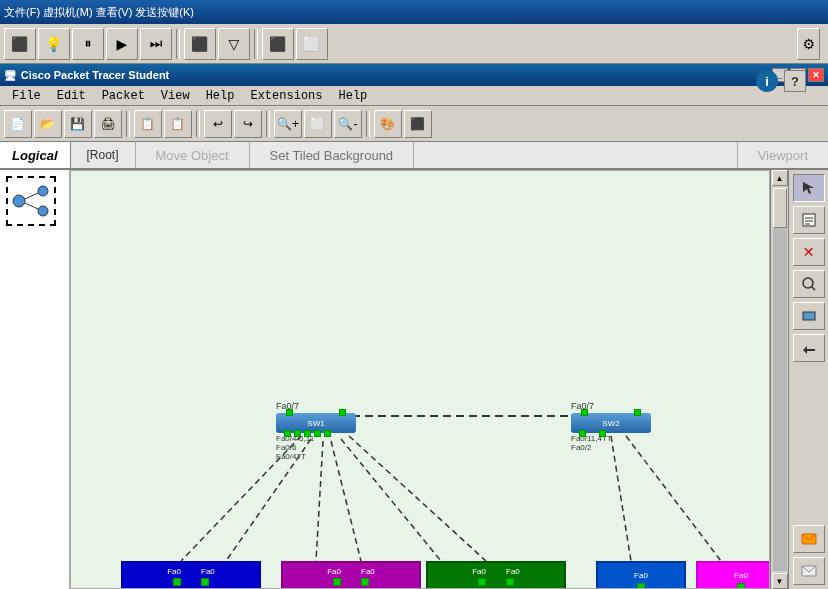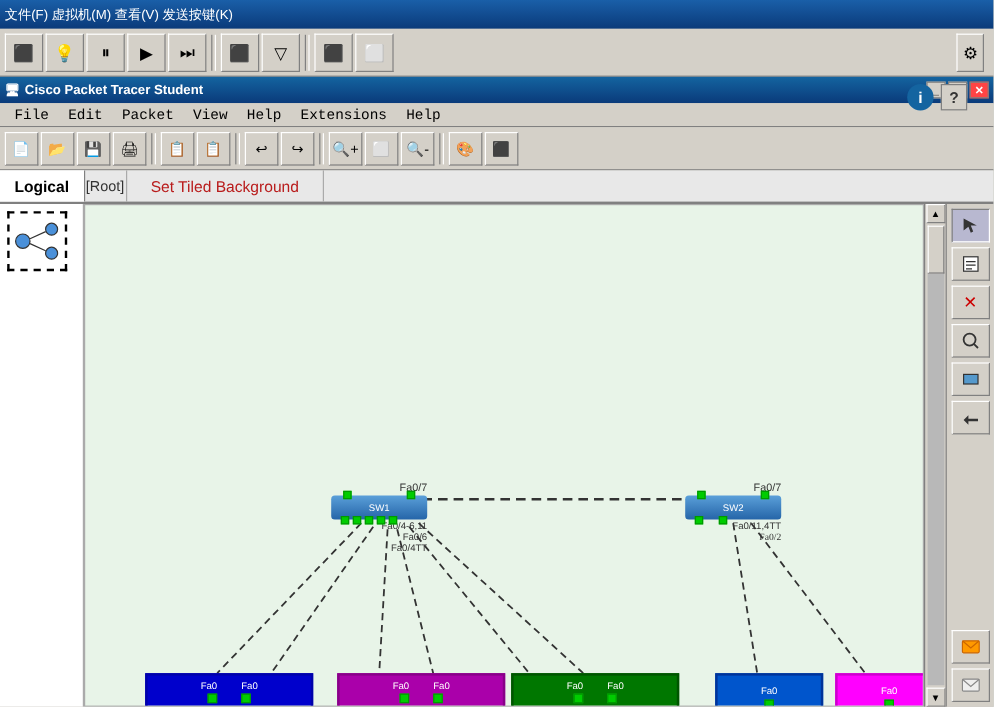"Logical" #nav-logical { font-style: none -> italic }
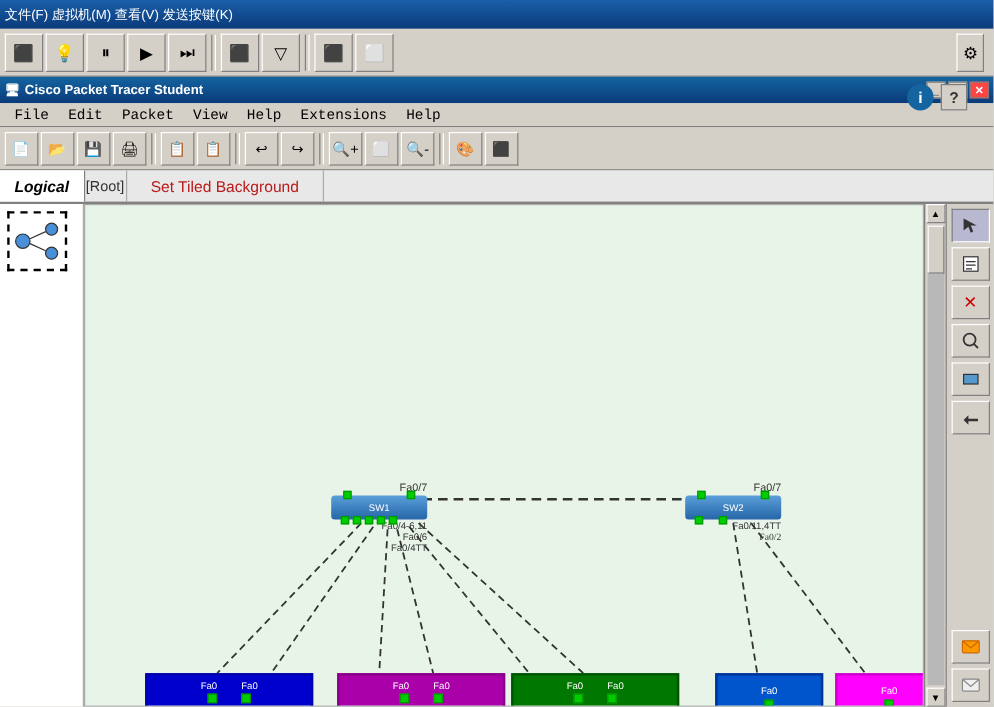"[Root]" #nav-root { padding: 4px 1px -> 4px 16px }
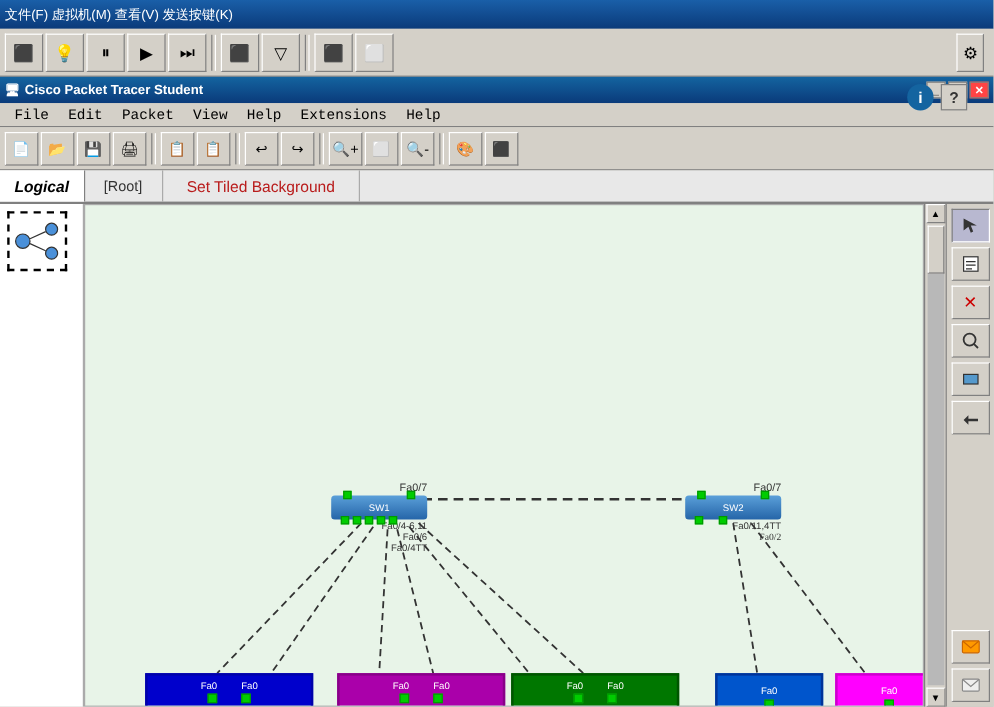"Move Object" div { html: none -> <div>Move Object</div> }
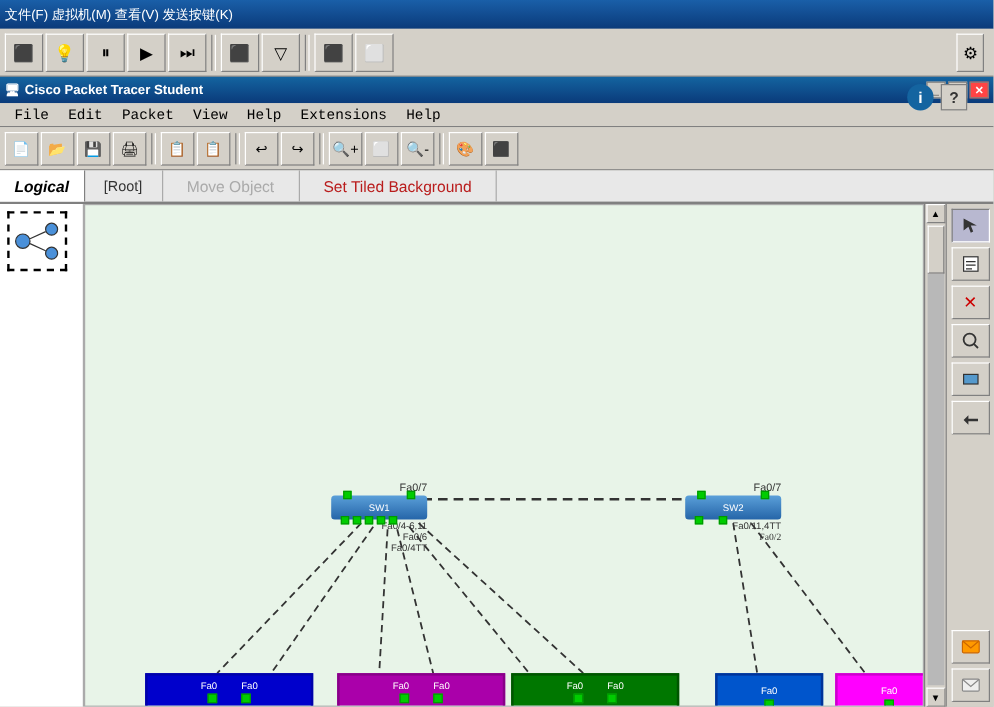"Set Tiled Background" #nav-set-bg { color: #b91c1c -> #737373 }
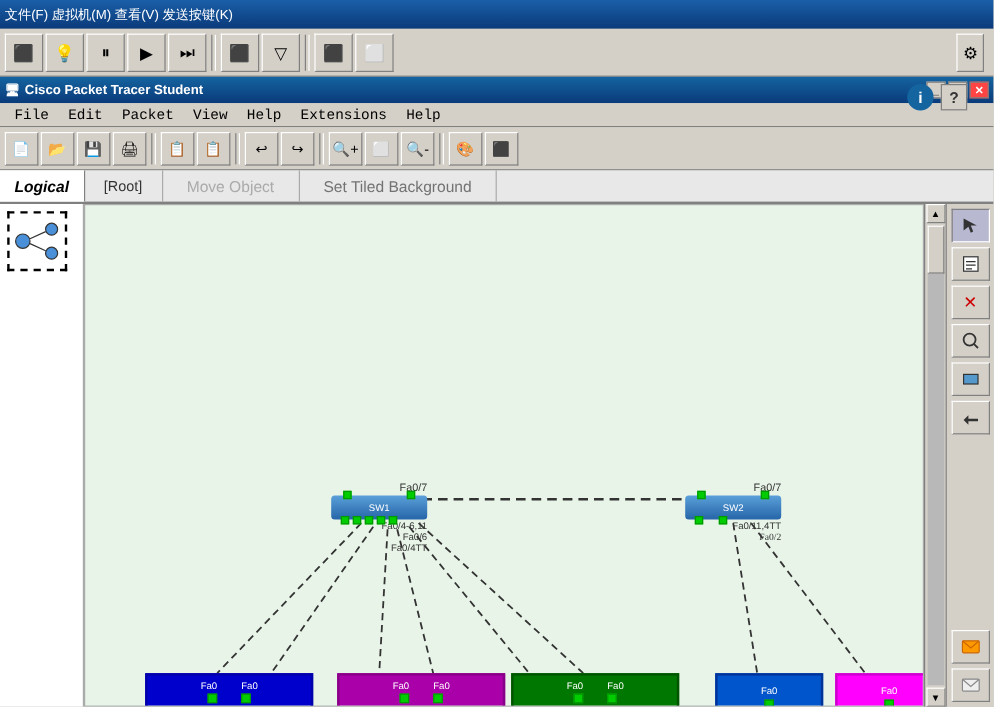"Viewport" div { html: none -> <div>Viewport</div> }
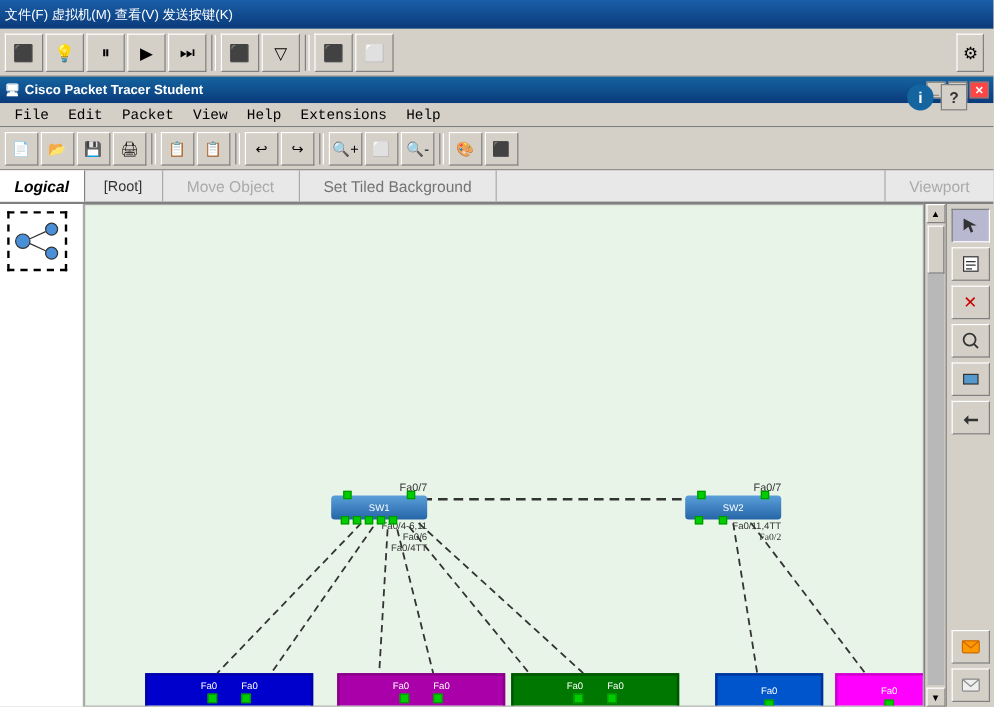"Fa0/7" .switch-box { align-items: flex-end -> flex-start }
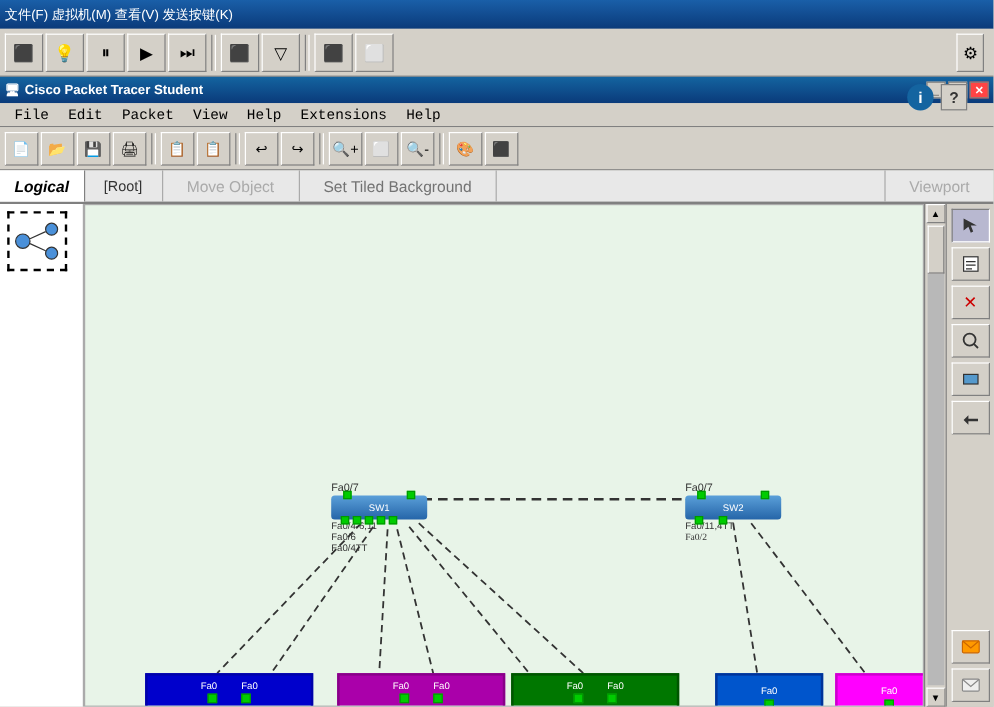"Fa0/2" div { font-family: Liberation Serif, serif -> none }
